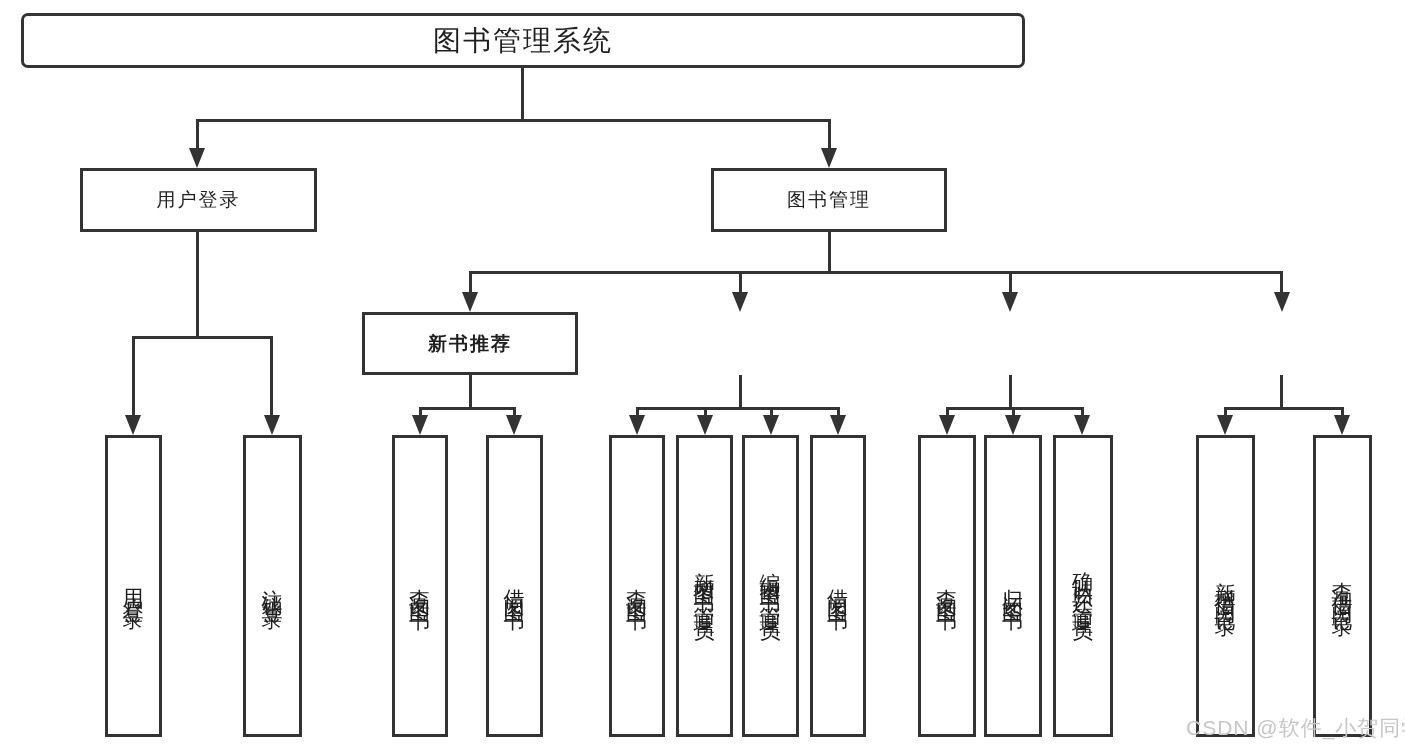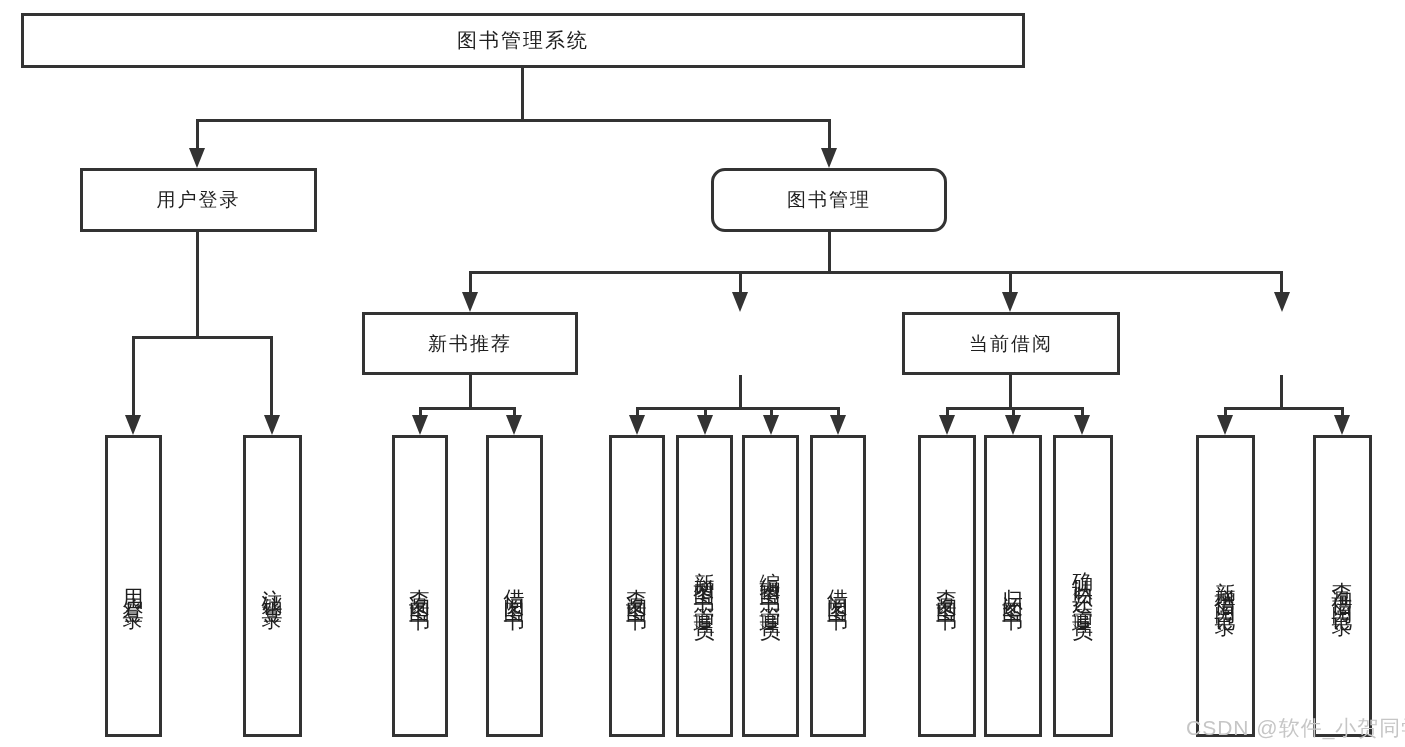"图书管理系统" .node.root { border-radius: none -> 7px; font-size: 20px -> 28px }
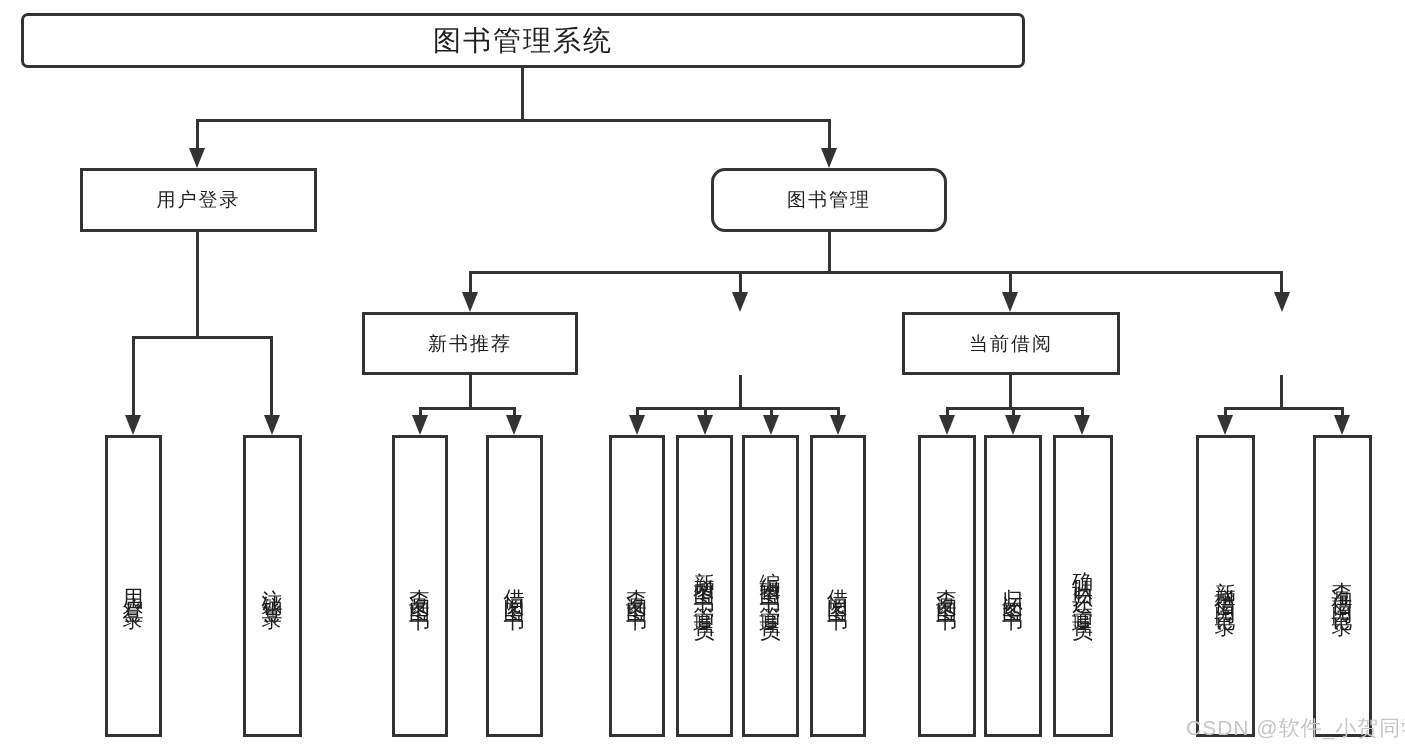"图书管理" div.node { border-radius: 14px -> none }
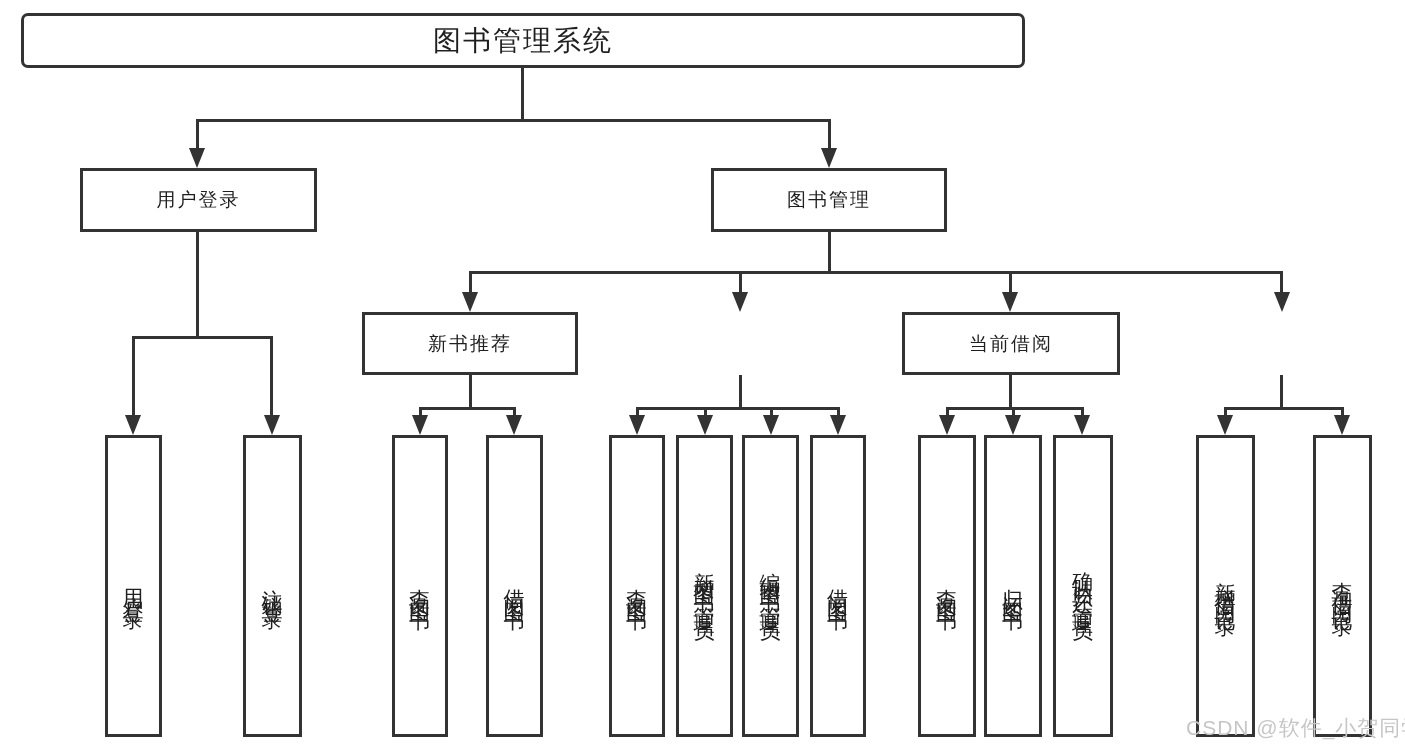"新书推荐" div.node { font-weight: none -> bold }
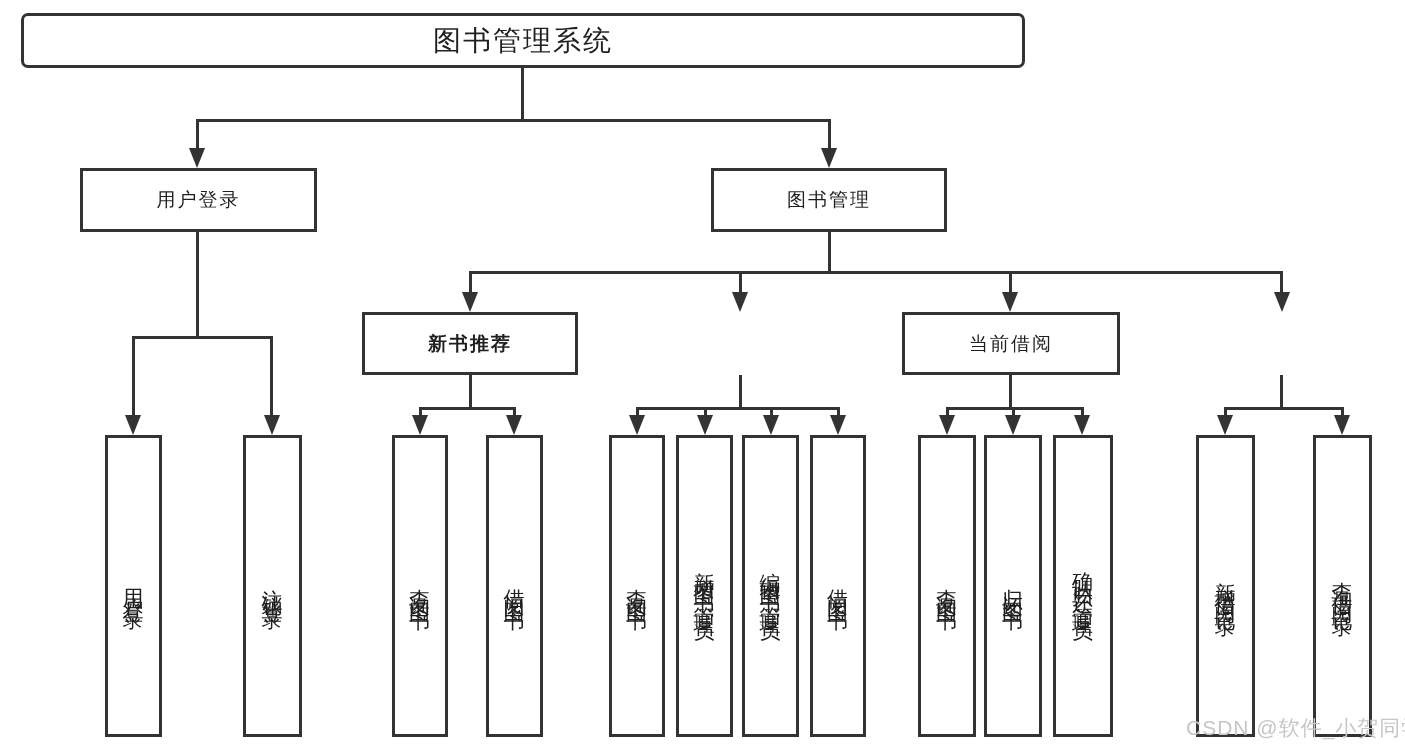"当前借阅" div.node { html: <div> <span>当前借阅</span> </div> -> none }
